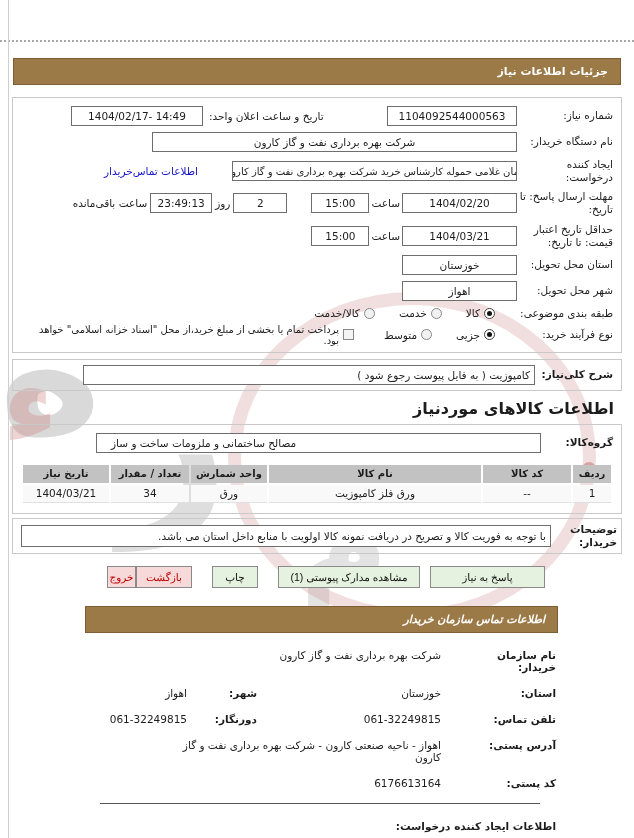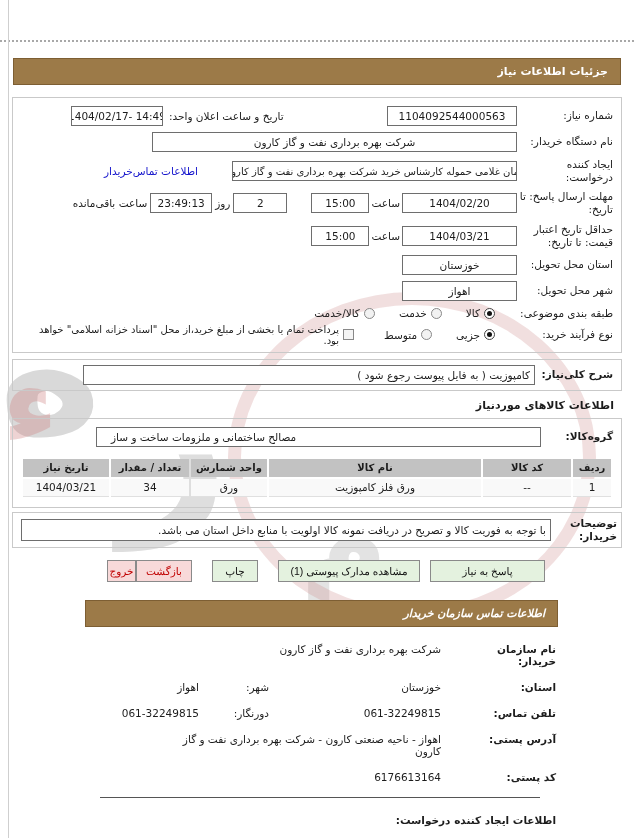"1404/02/17- 14:49" div.vbox { width: 92px -> 132px }
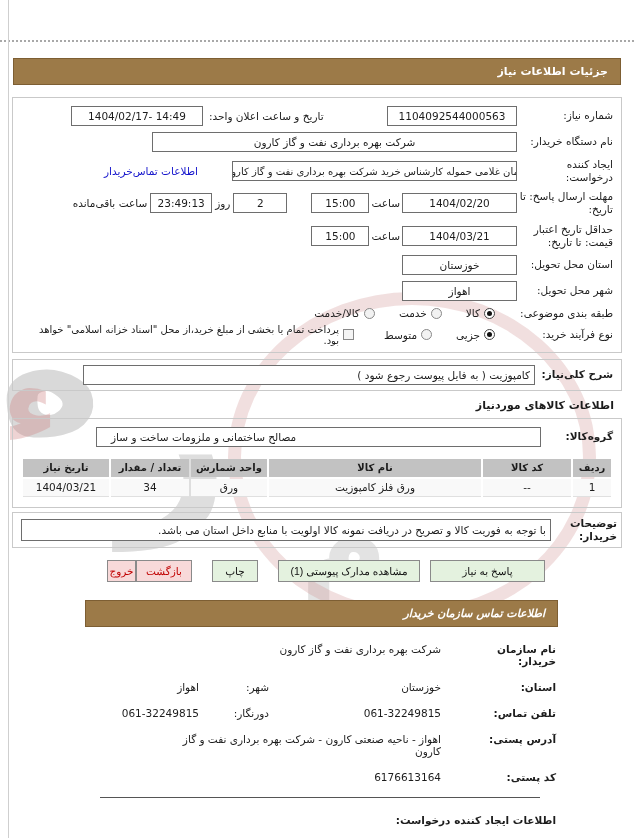"اطلاعات کالاهای موردنیاز" .goods-heading { font-size: 11px -> 16px }
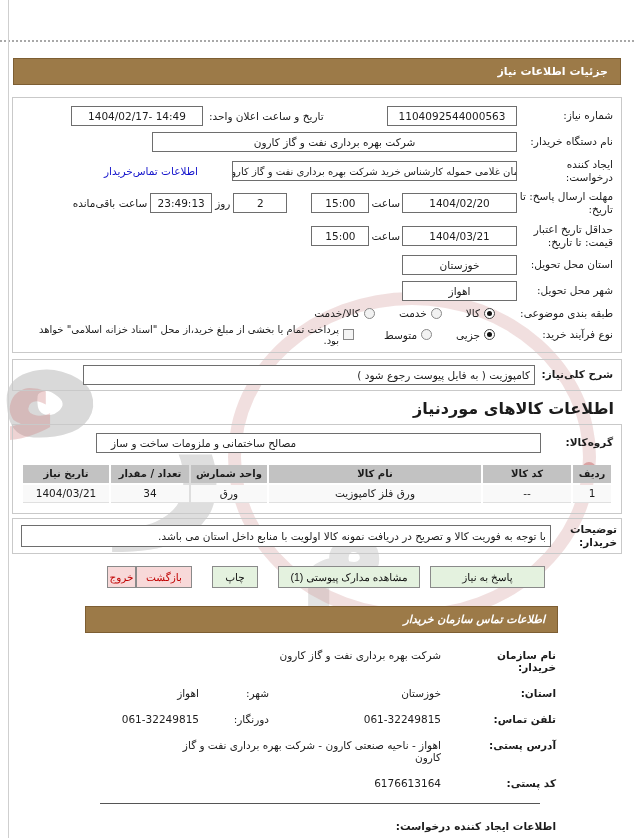"شهر:" .clabel2 { font-weight: normal -> bold; margin-right: none -> 12px }
